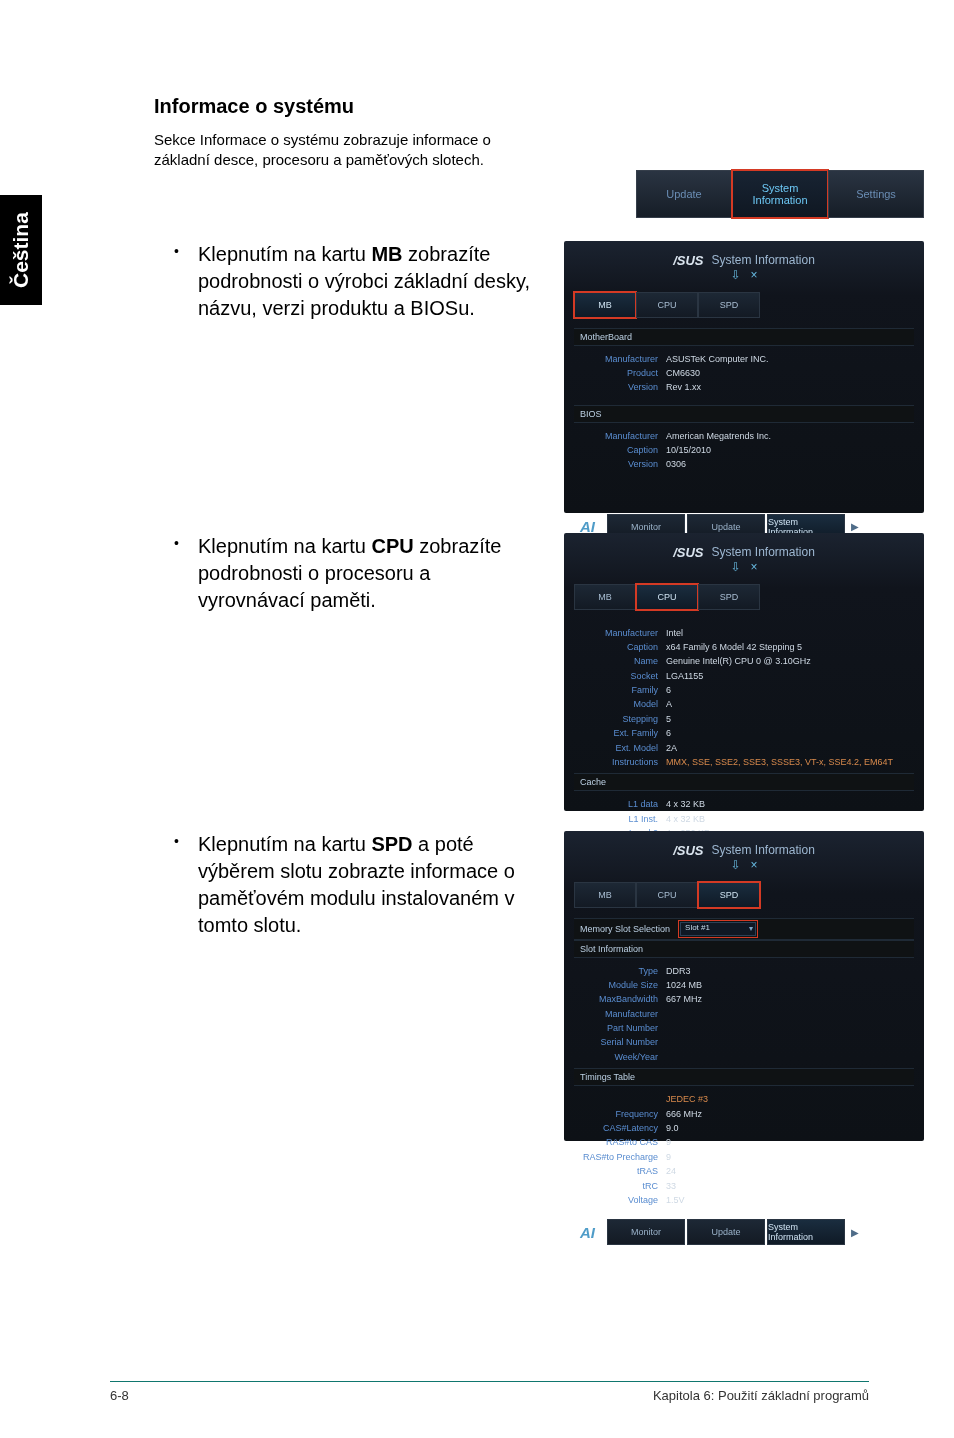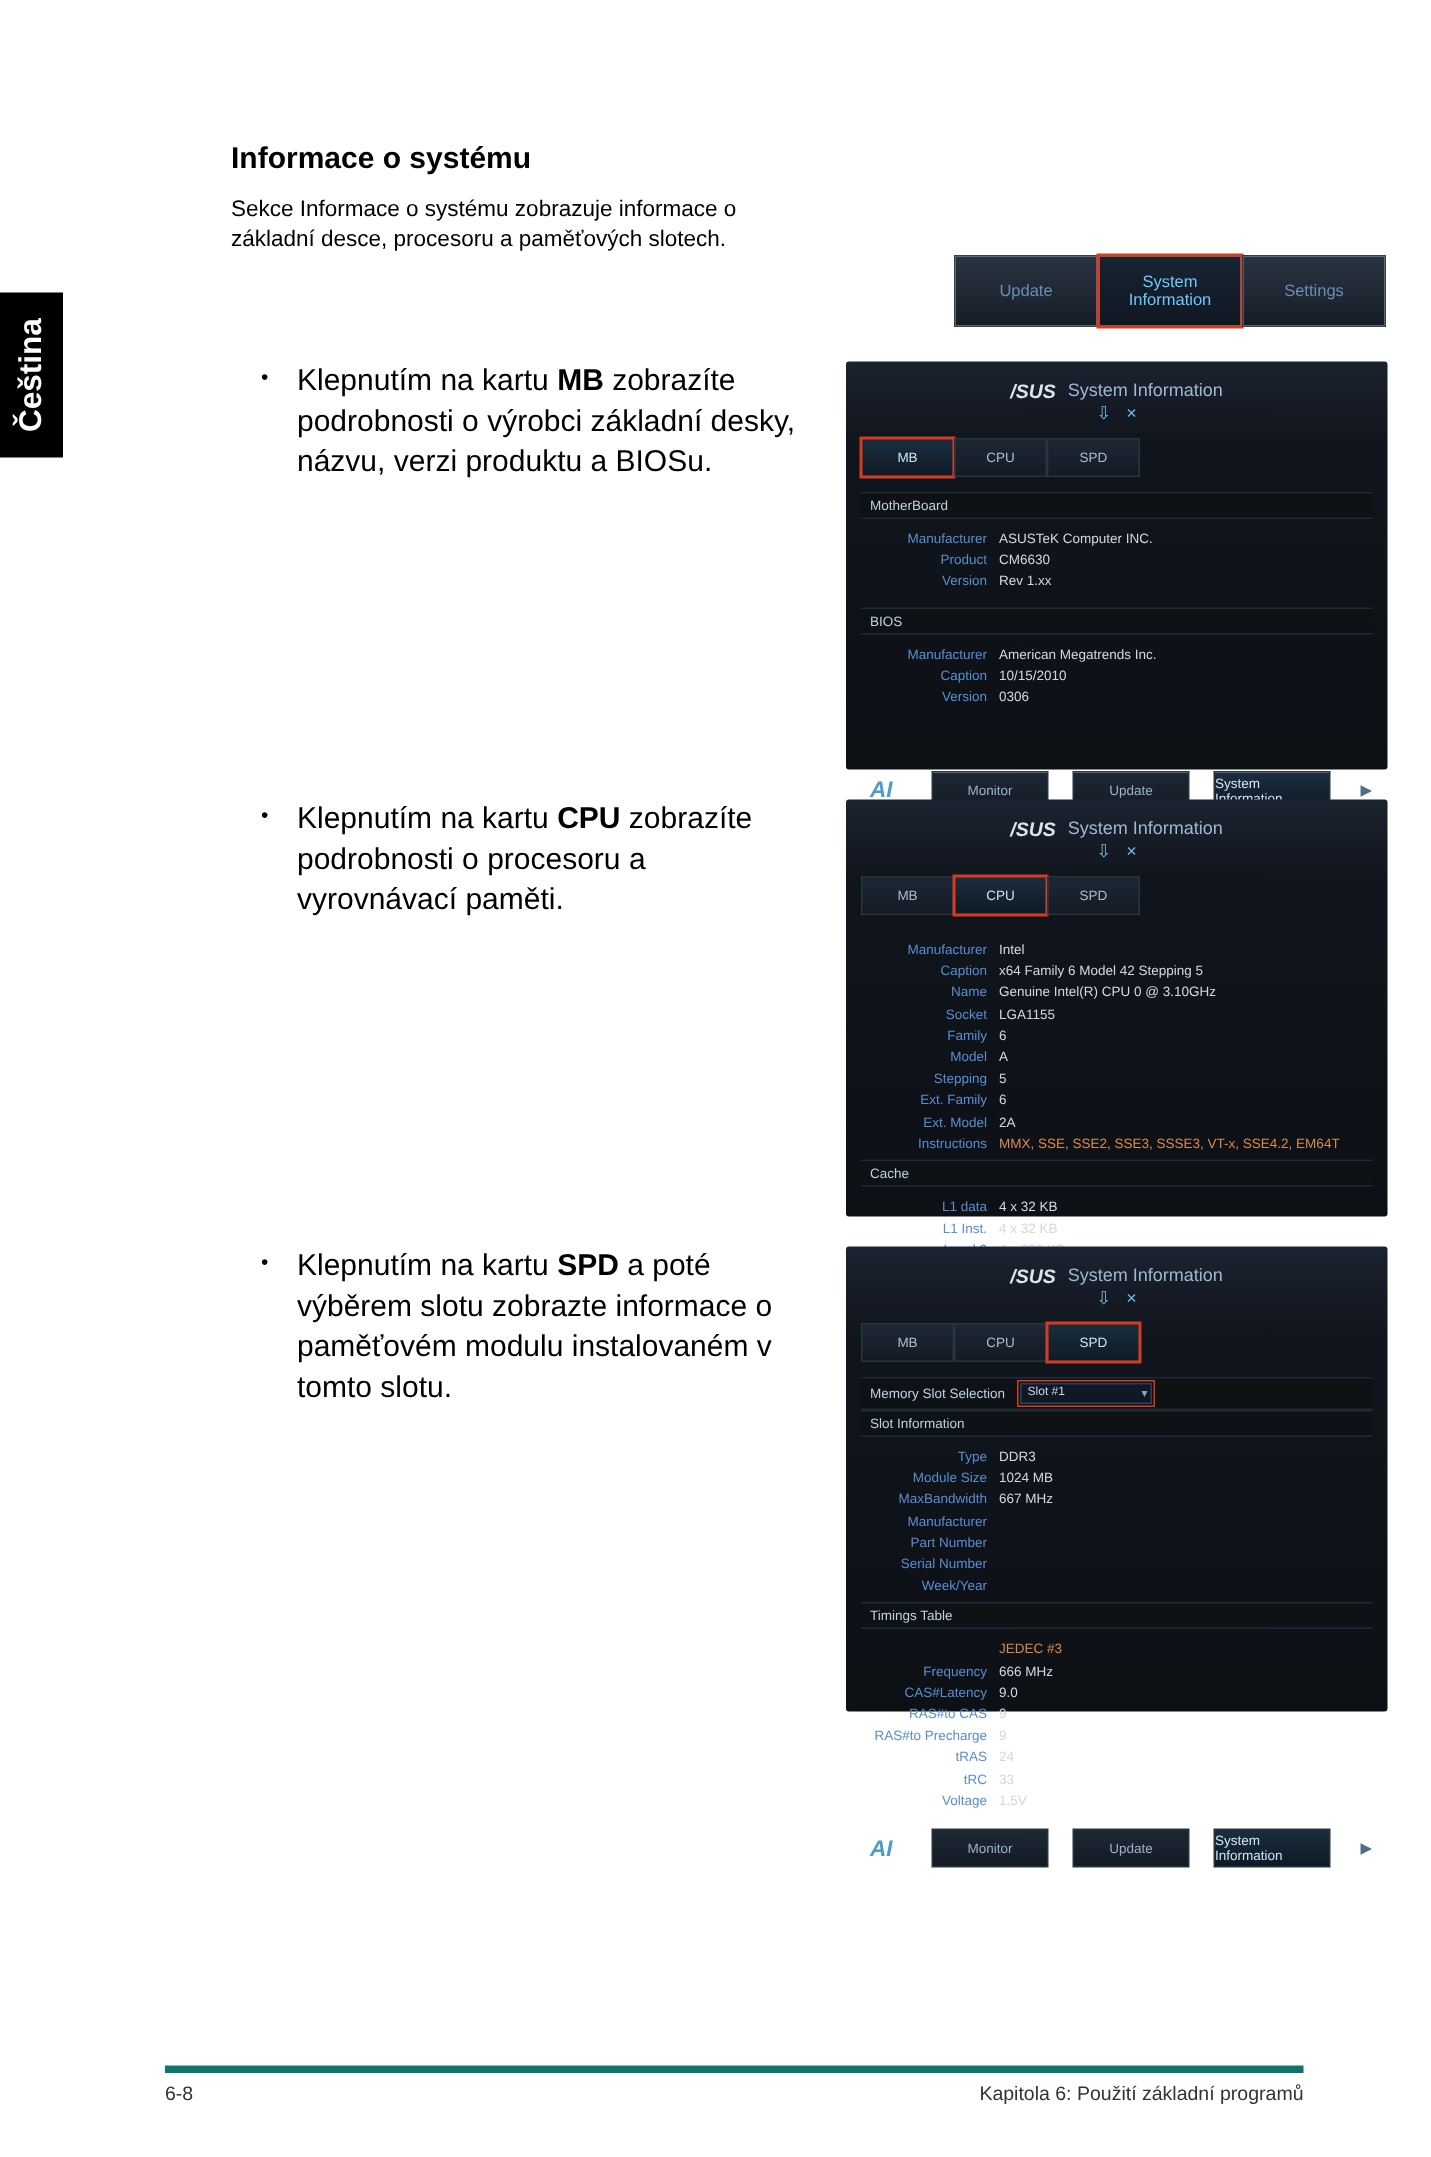"AI" .shot-footer { gap: 16px -> 2px }
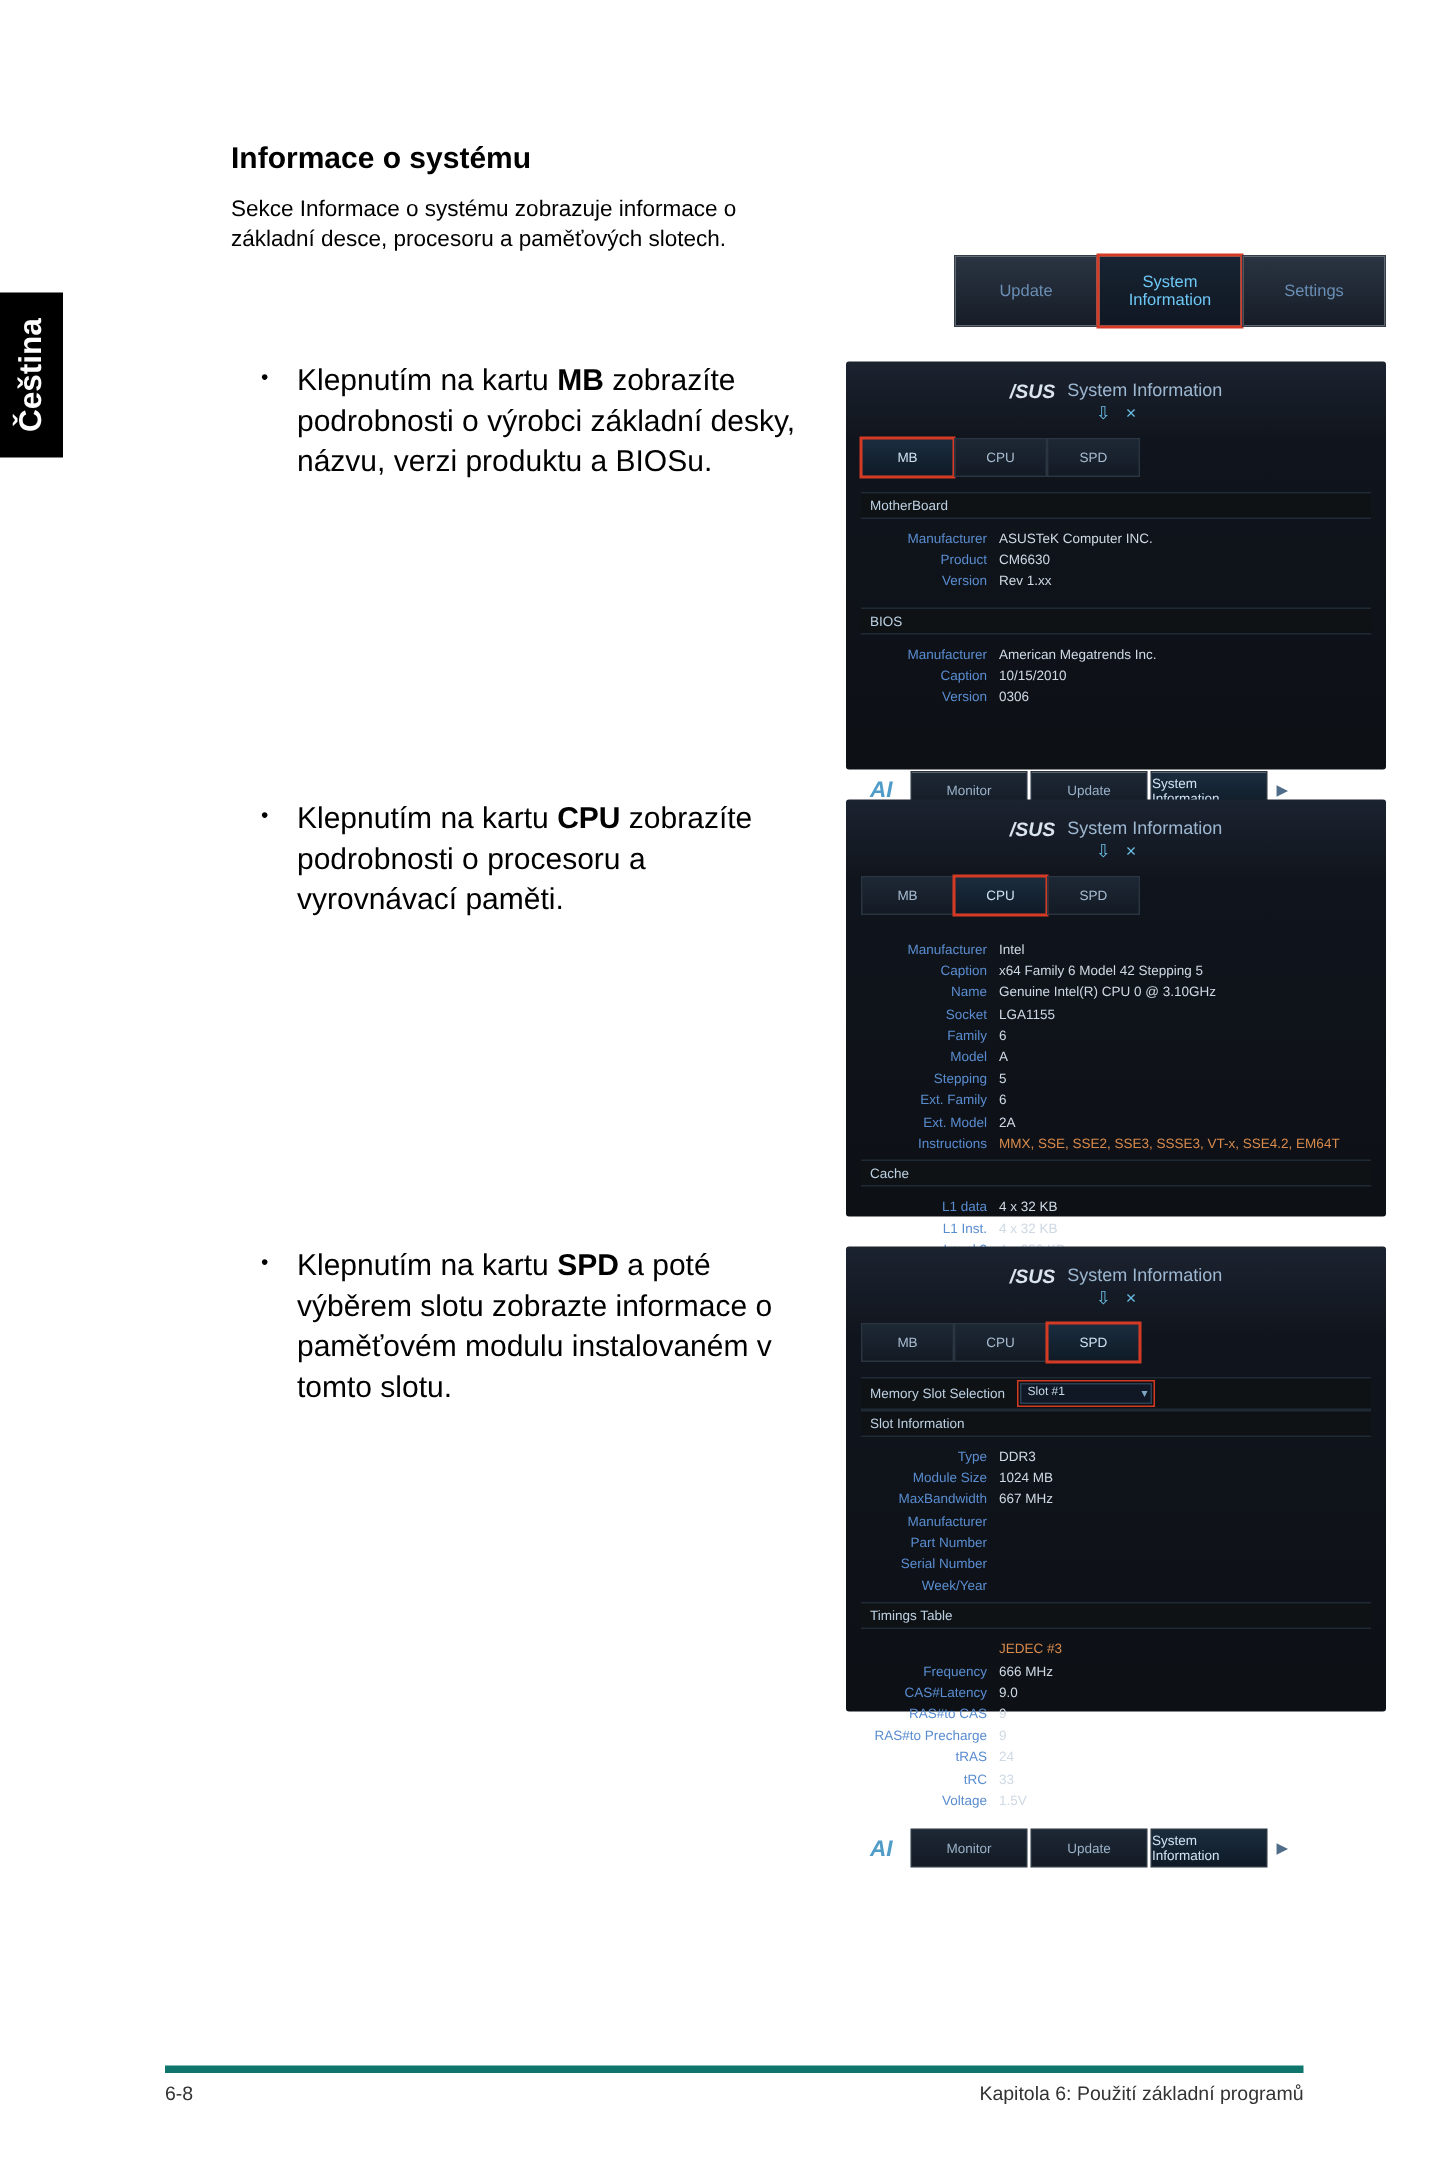"Slot #1" .dropdown-box { width: 88px -> 76px }
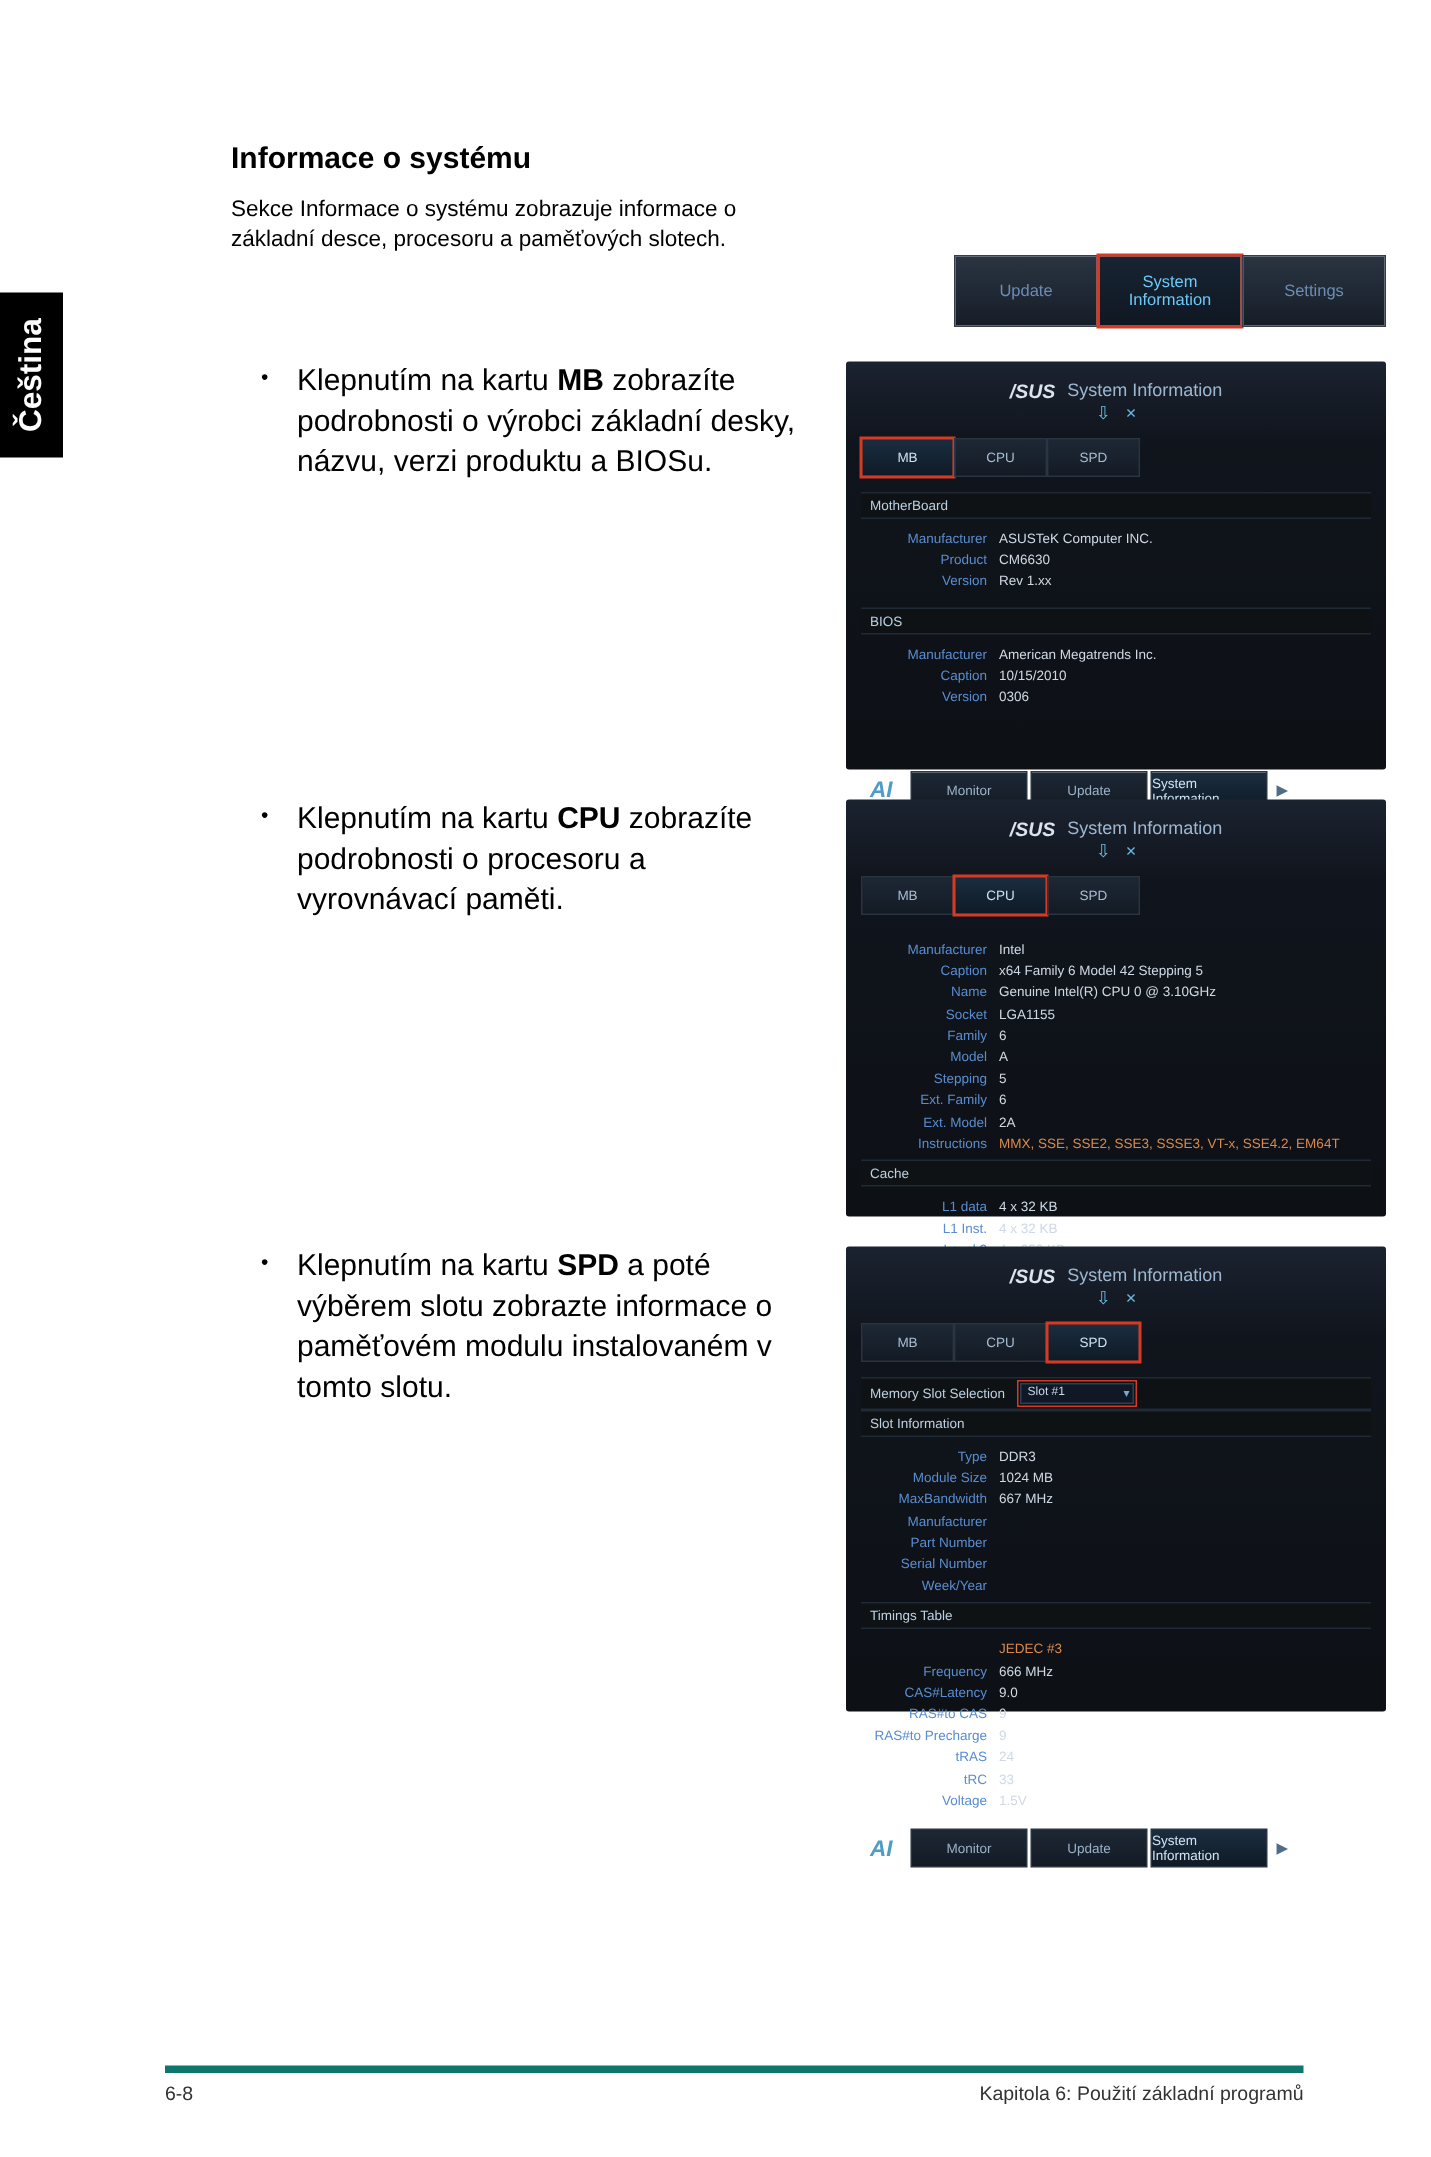"6-8" .page-footer { border-top: 5px solid #0f766e -> 1px solid #0f766e }
